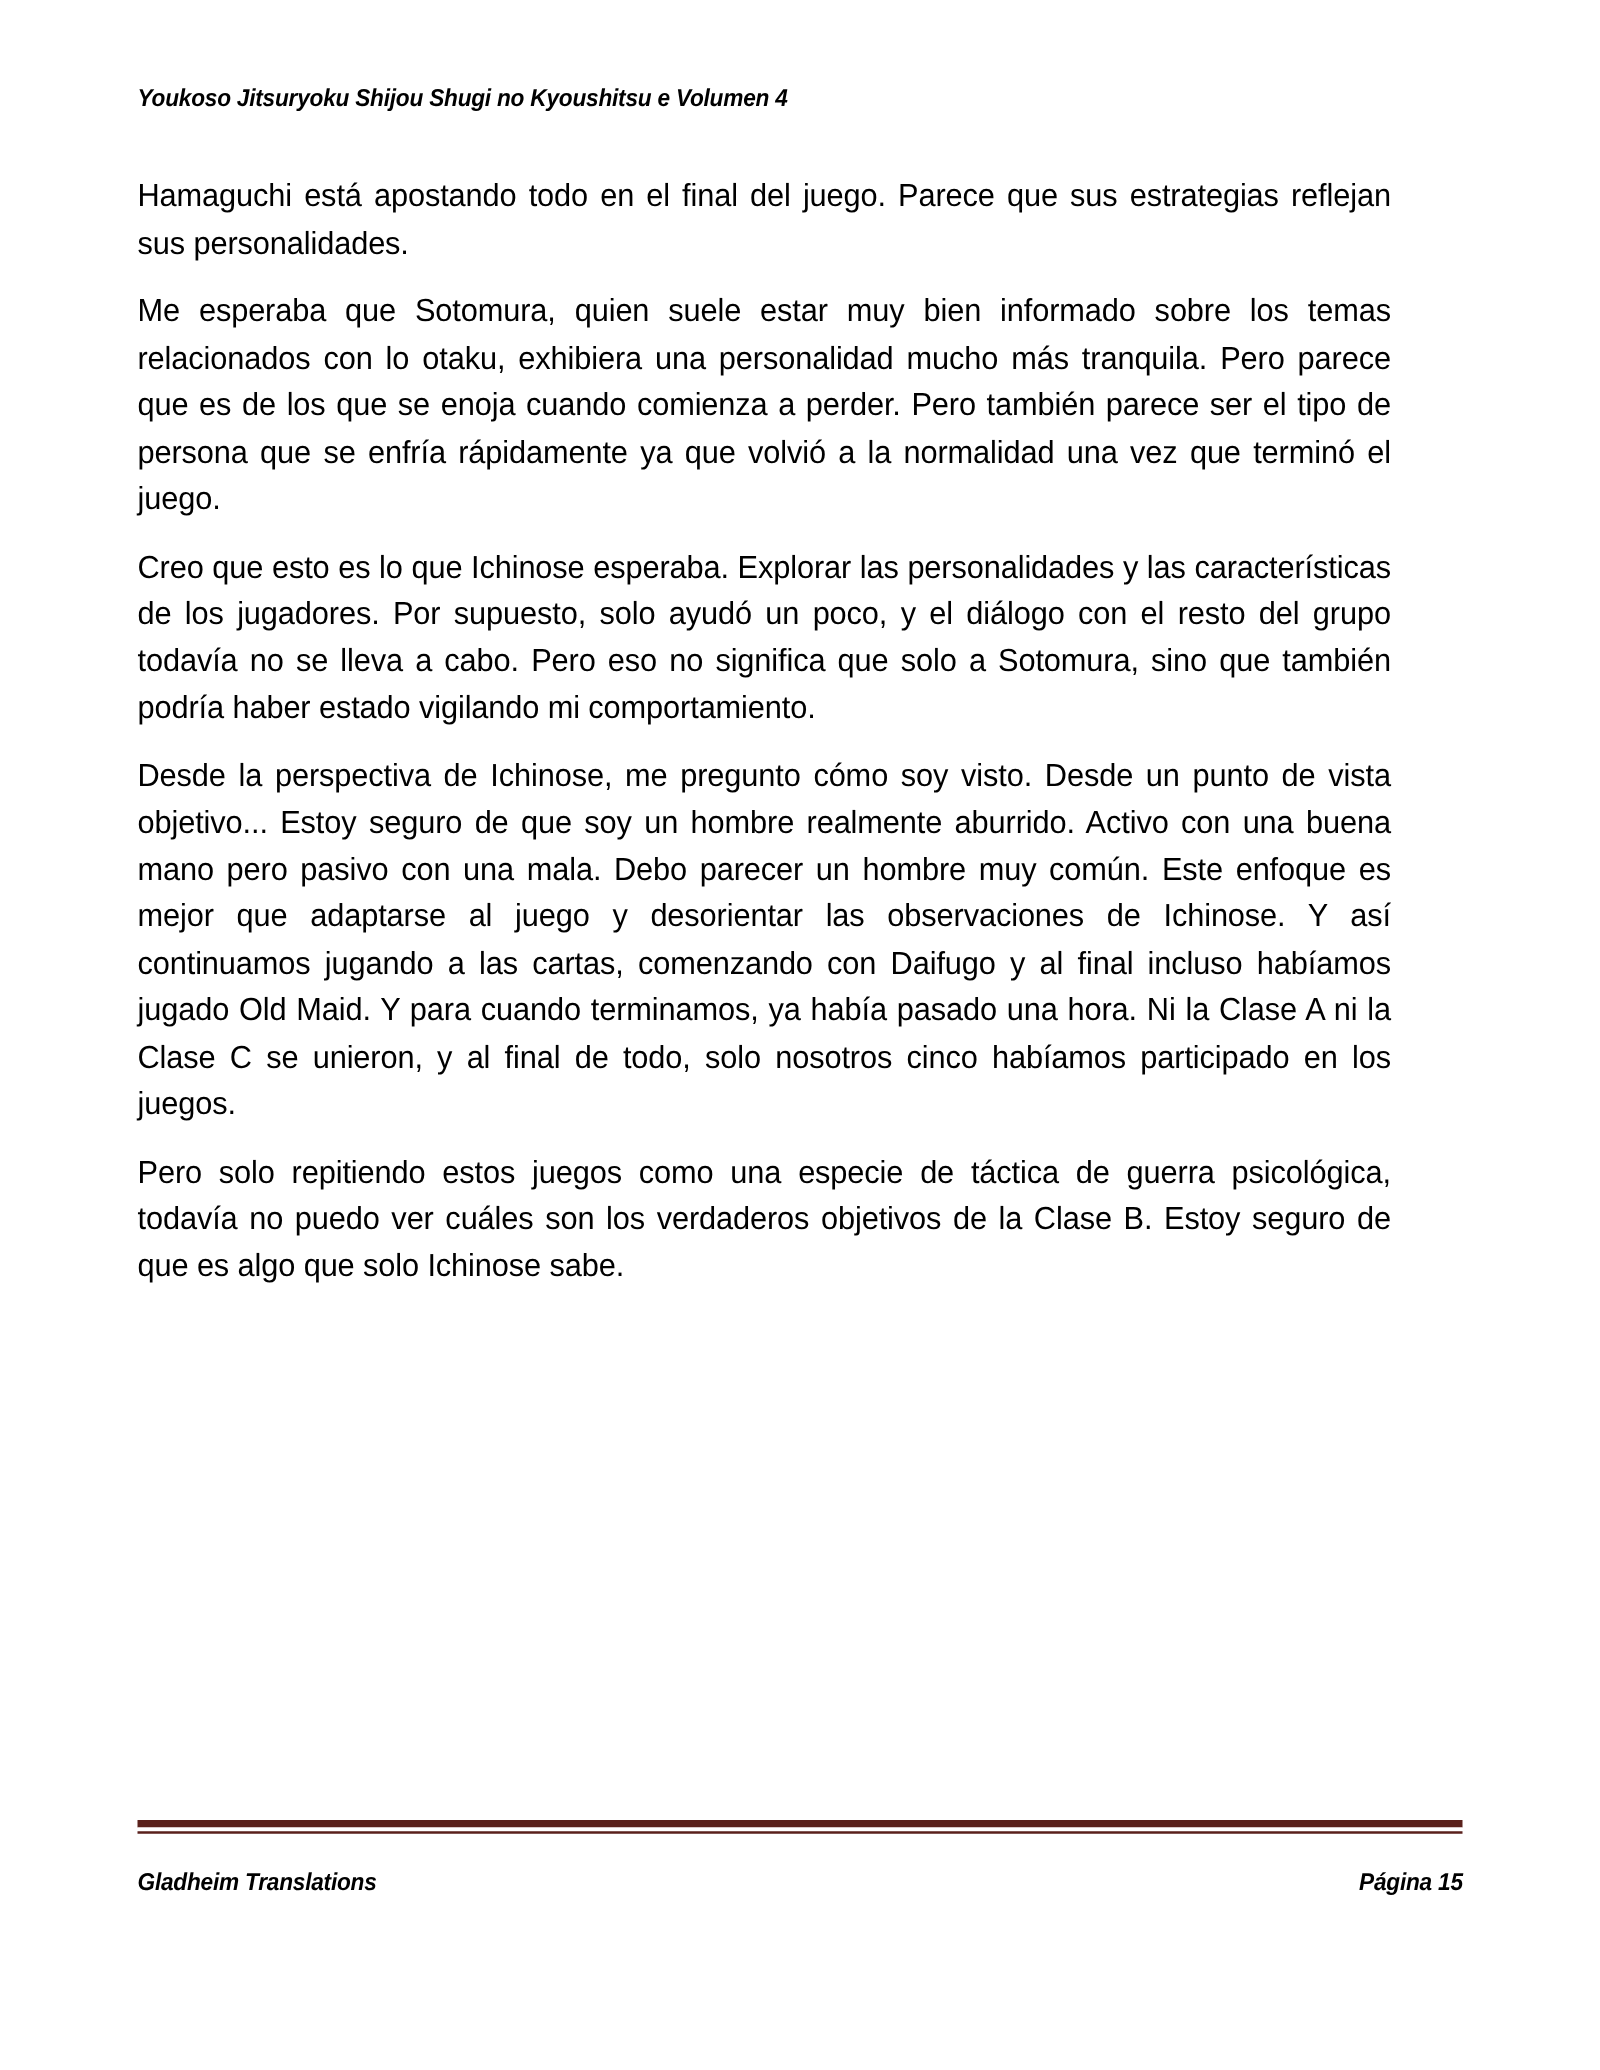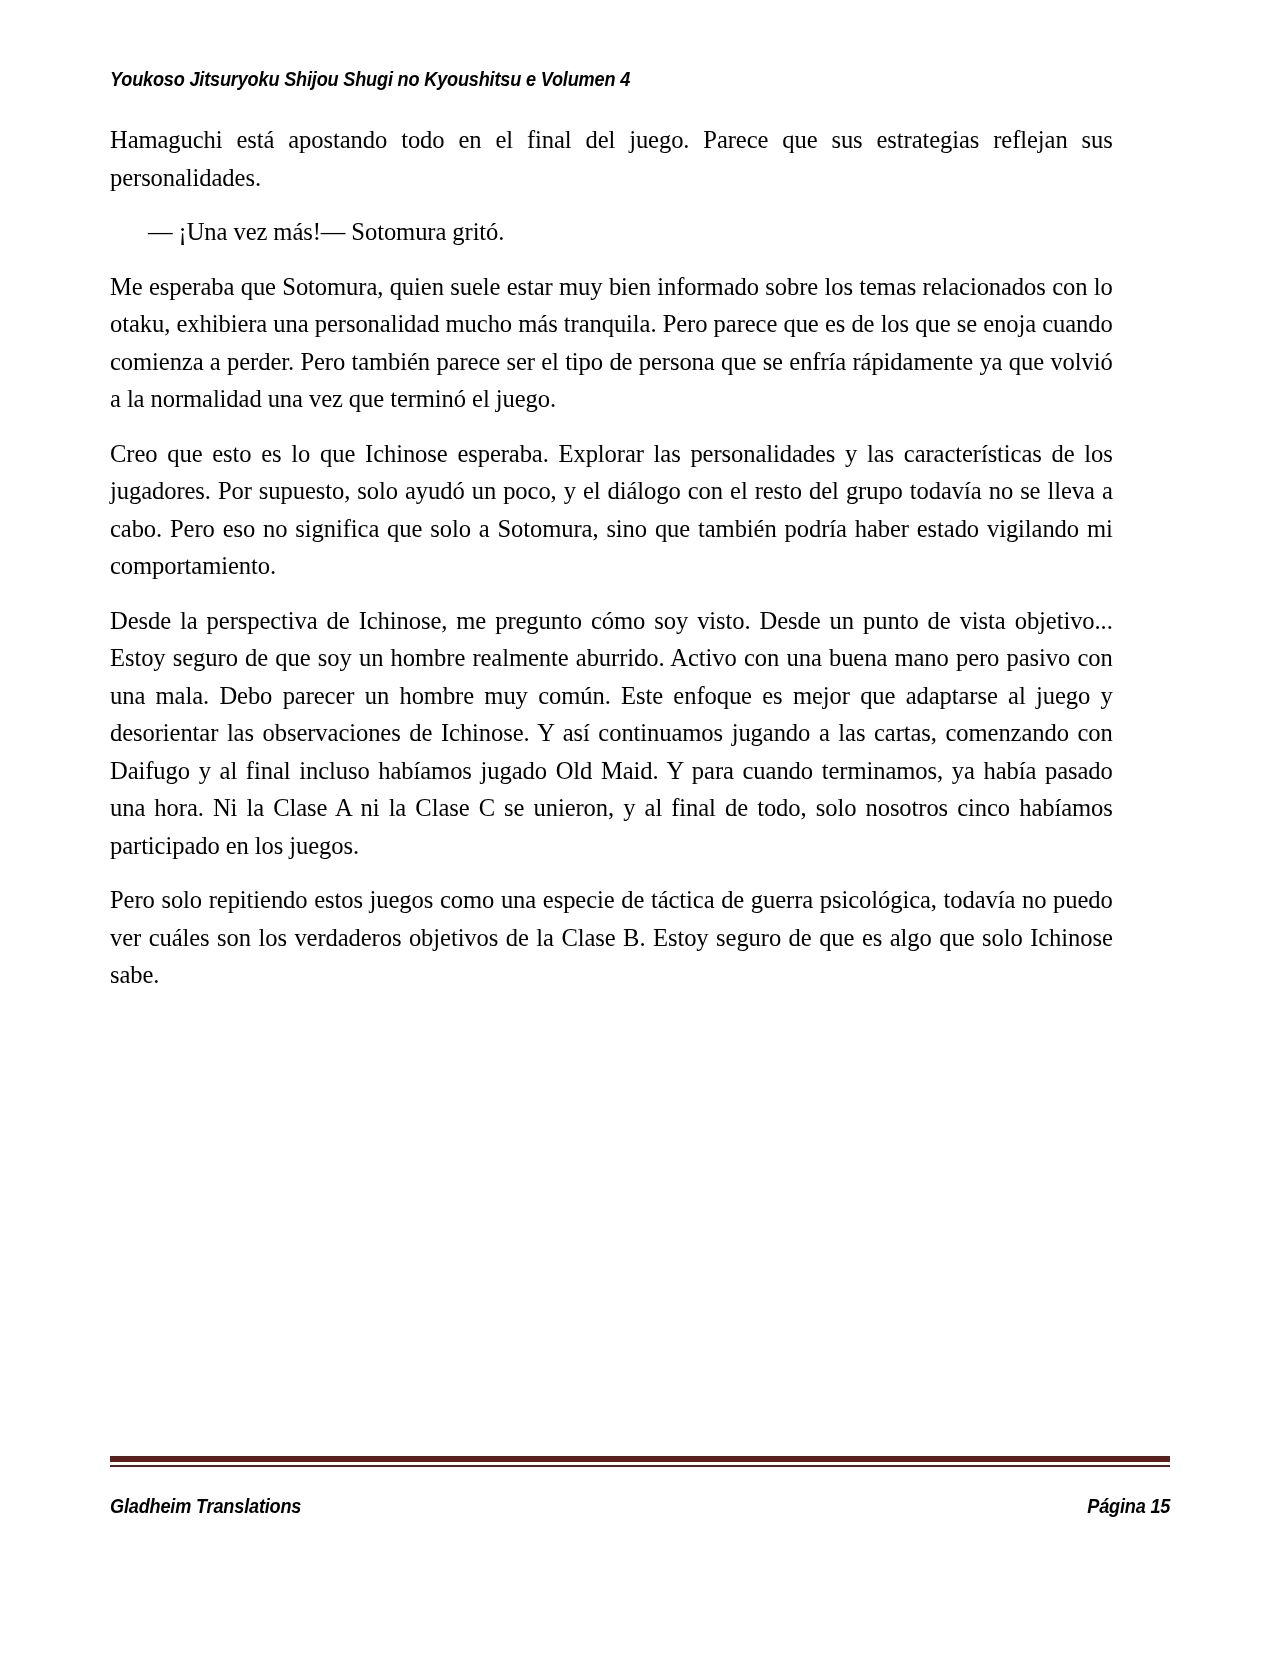"Hamaguchi está apostando todo en" .content { font-family: Liberation Serif, serif -> none; top: 121px -> 139px }
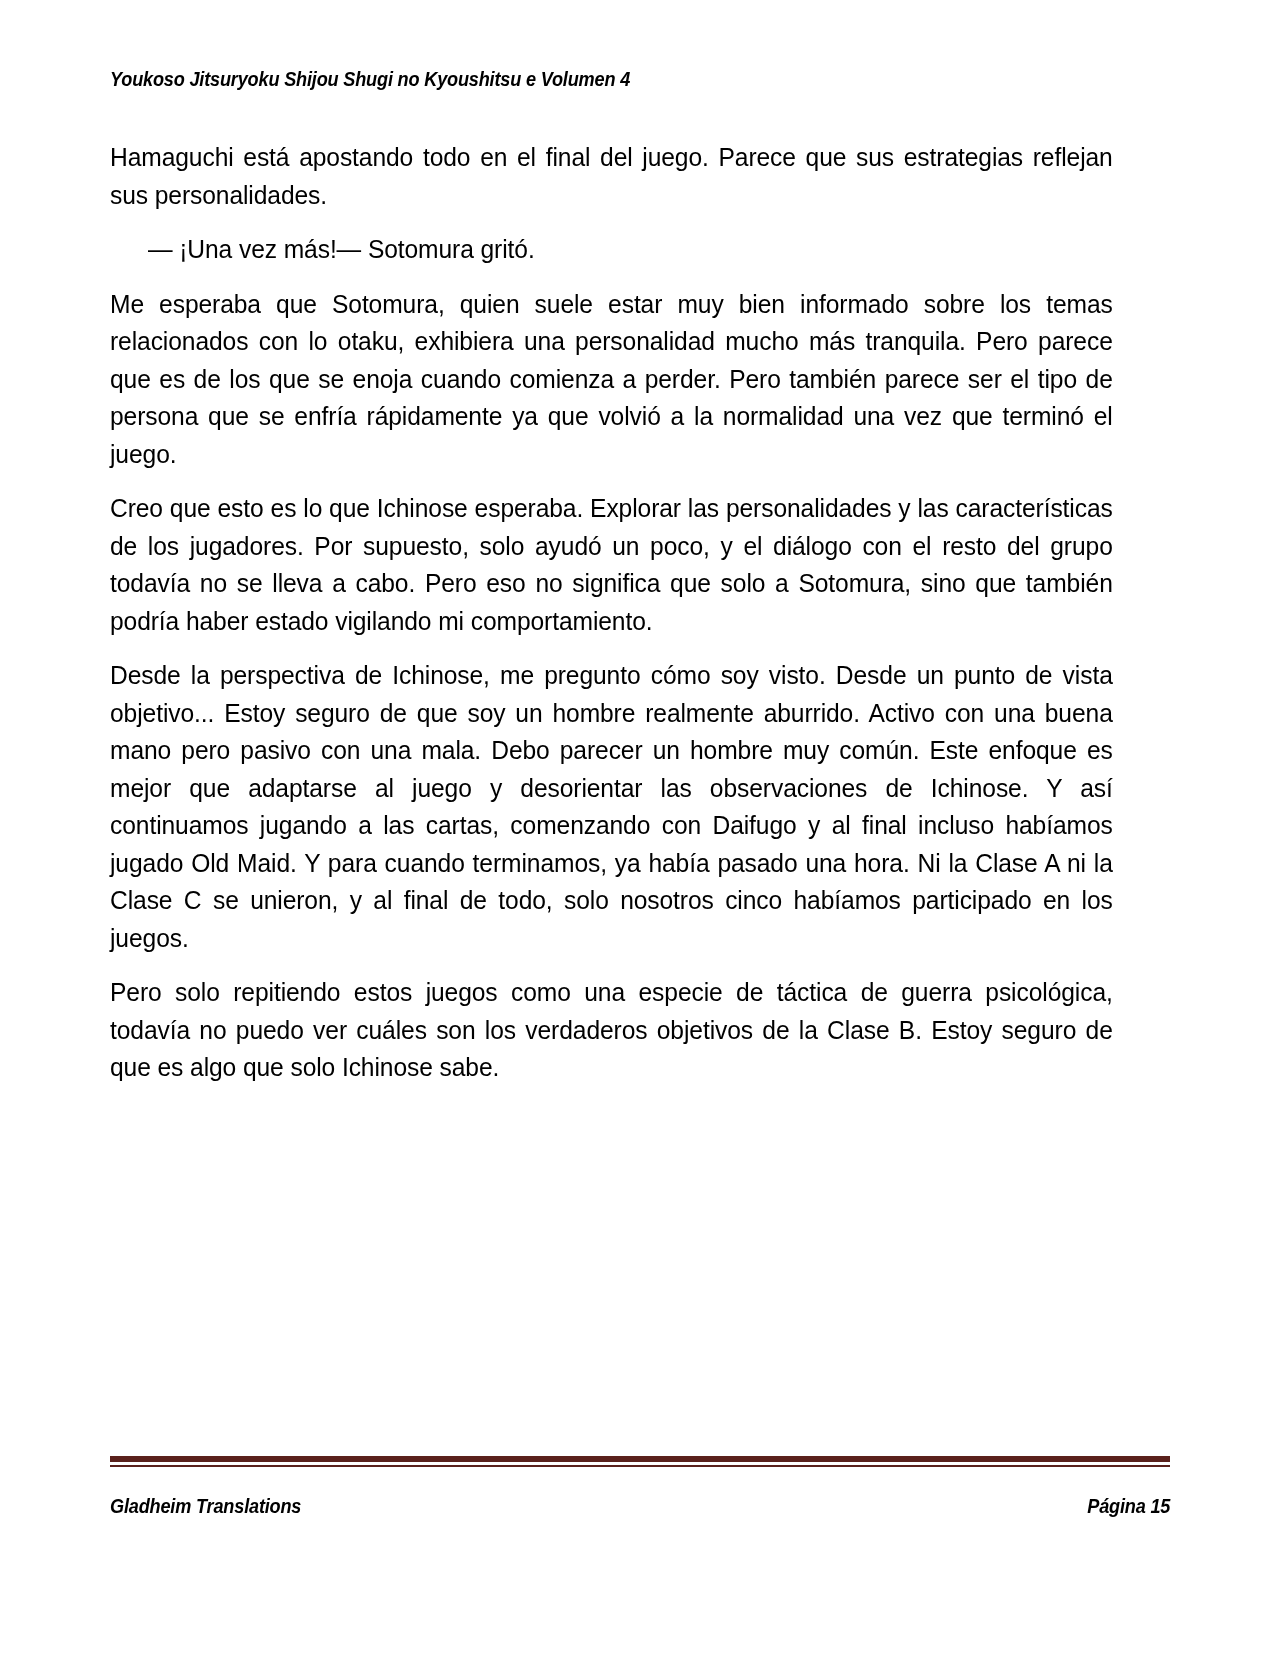"— ¡Una vez más!— Sotomura" div.dialogue-block { html: <div> <p>— ¡Una vez más!— Sotomura gritó.</p> </div> -> none }
